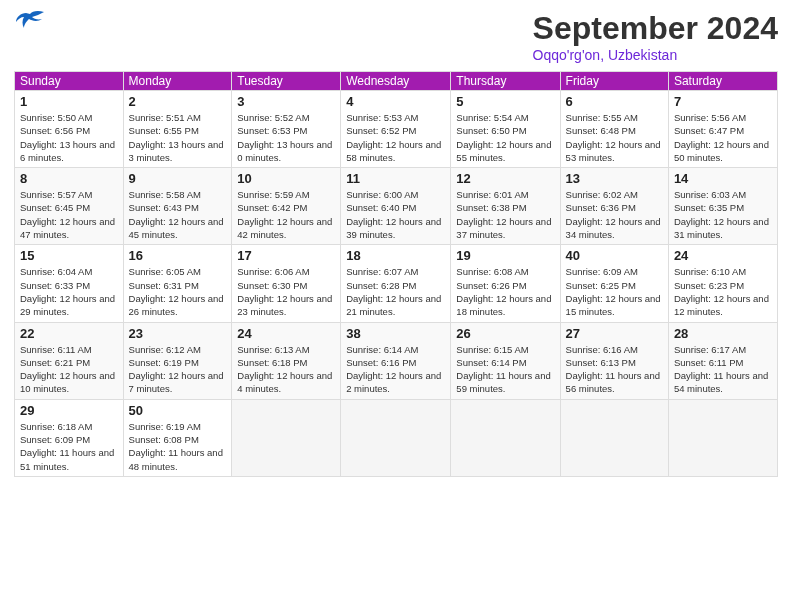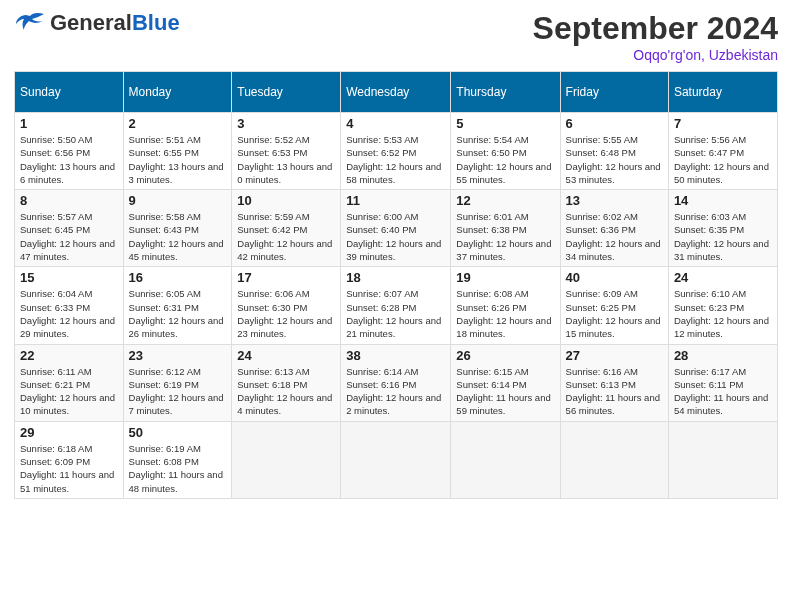"GeneralBlue" span { html: <span>General<span>Blue</span></span> -> none }
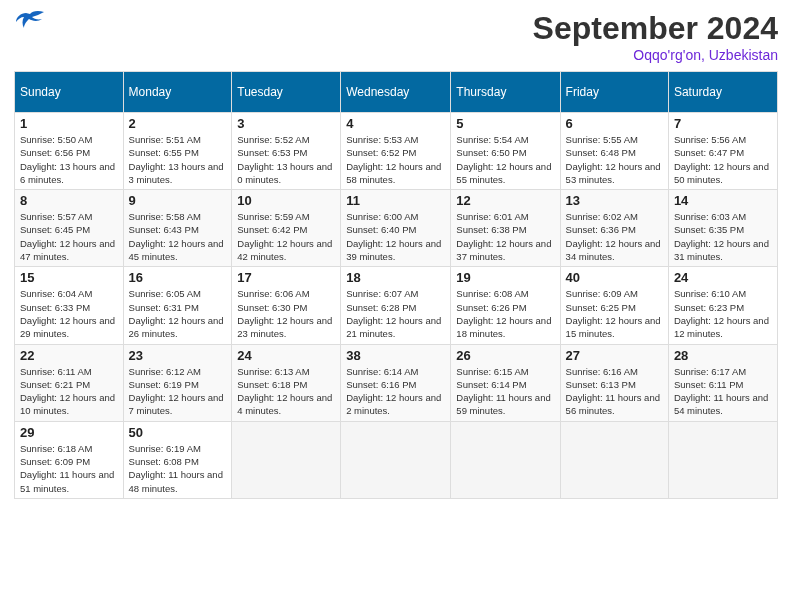"September 2024" .title-area { text-align: right -> none }
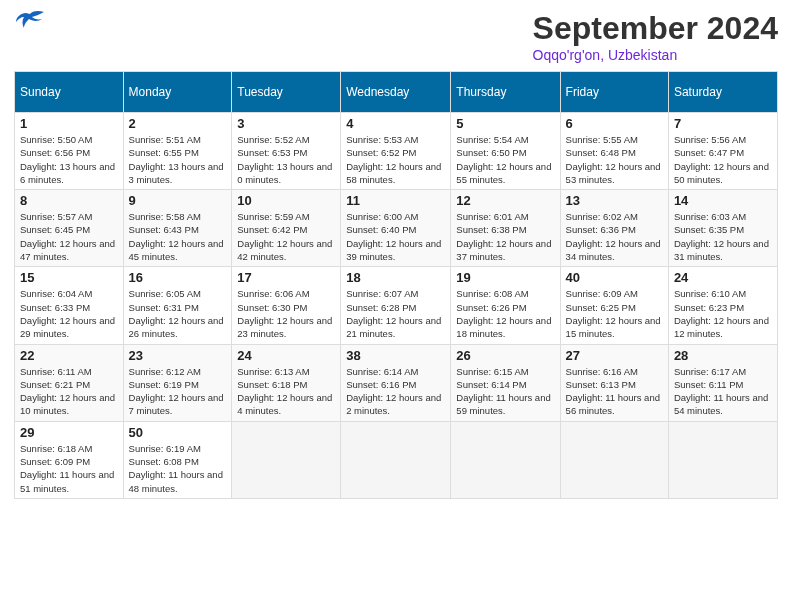"Sunday" .calendar th { background-color: #0369a1 -> #a21caf; padding: 13px 5px -> 2px 5px }
